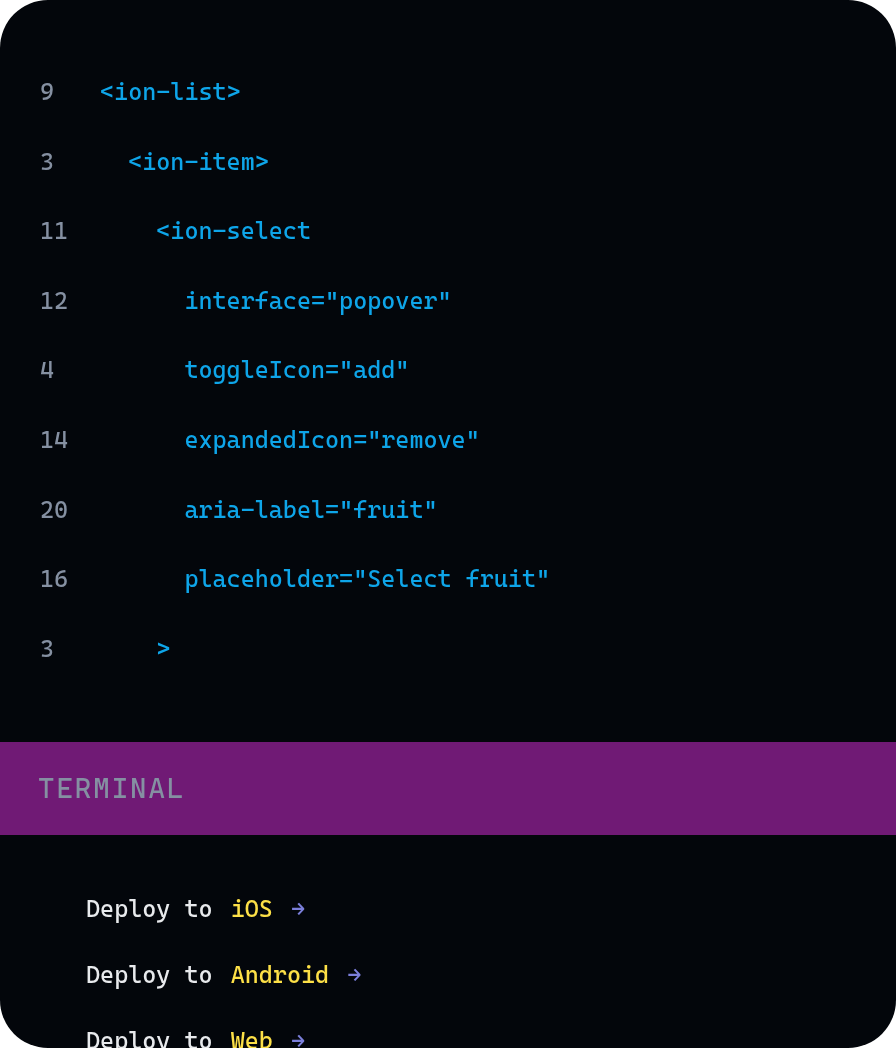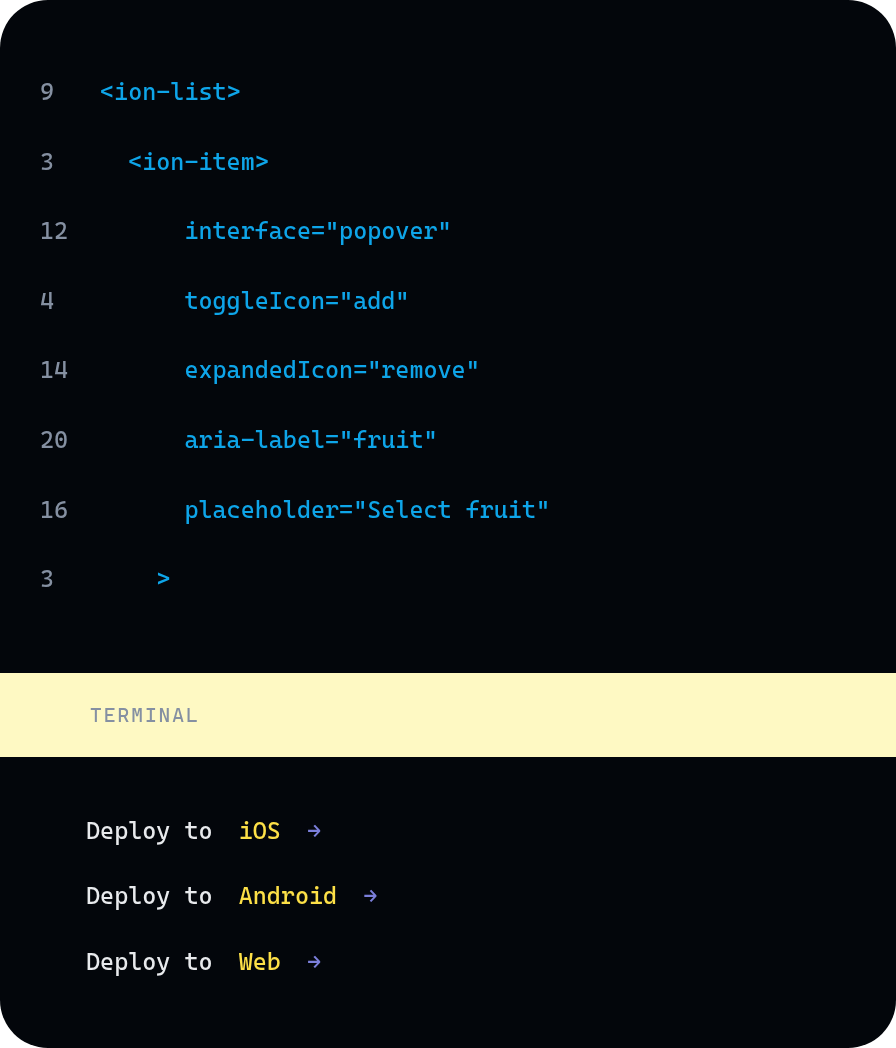"11" div.code-line { html: none -> <div> <span>11</span> <span><span> </span><span>&lt;ion-select</span></span> </div> }
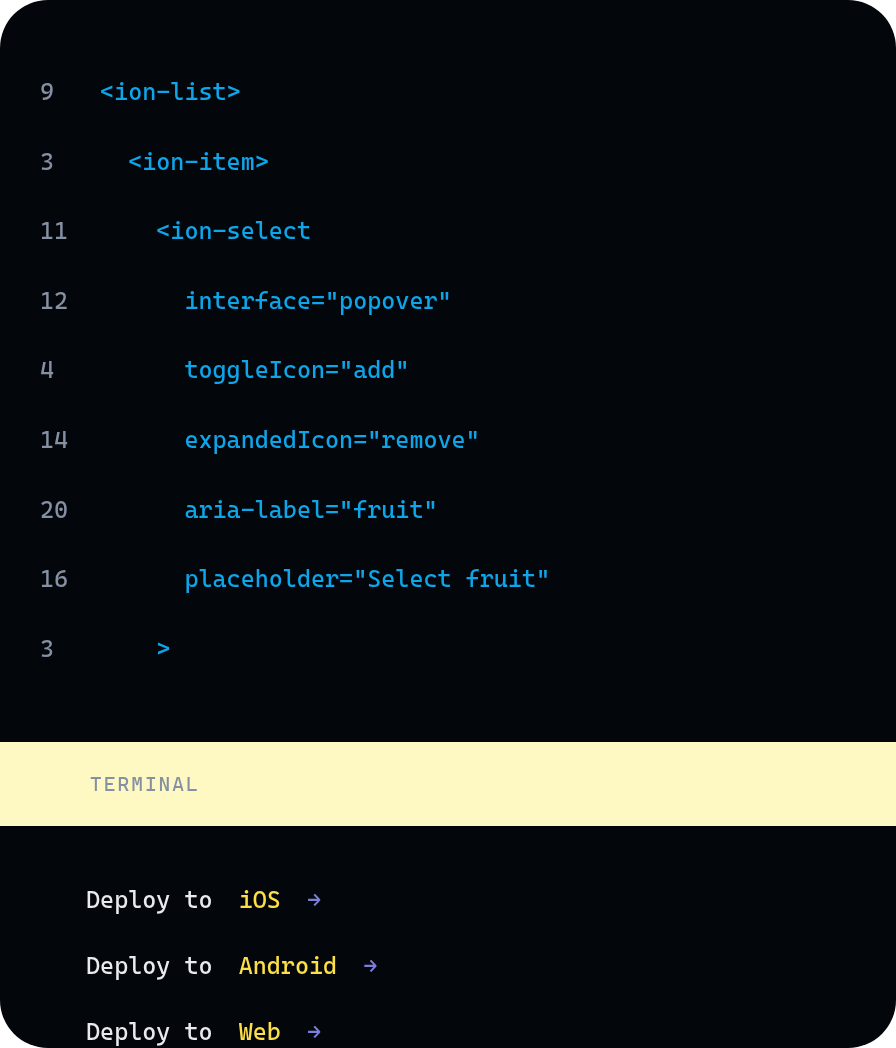"TERMINAL" .terminal-header { background: #fef9c3 -> #701a75; font-size: 20px -> 28px; padding: 30px 90px -> 30px 38px }
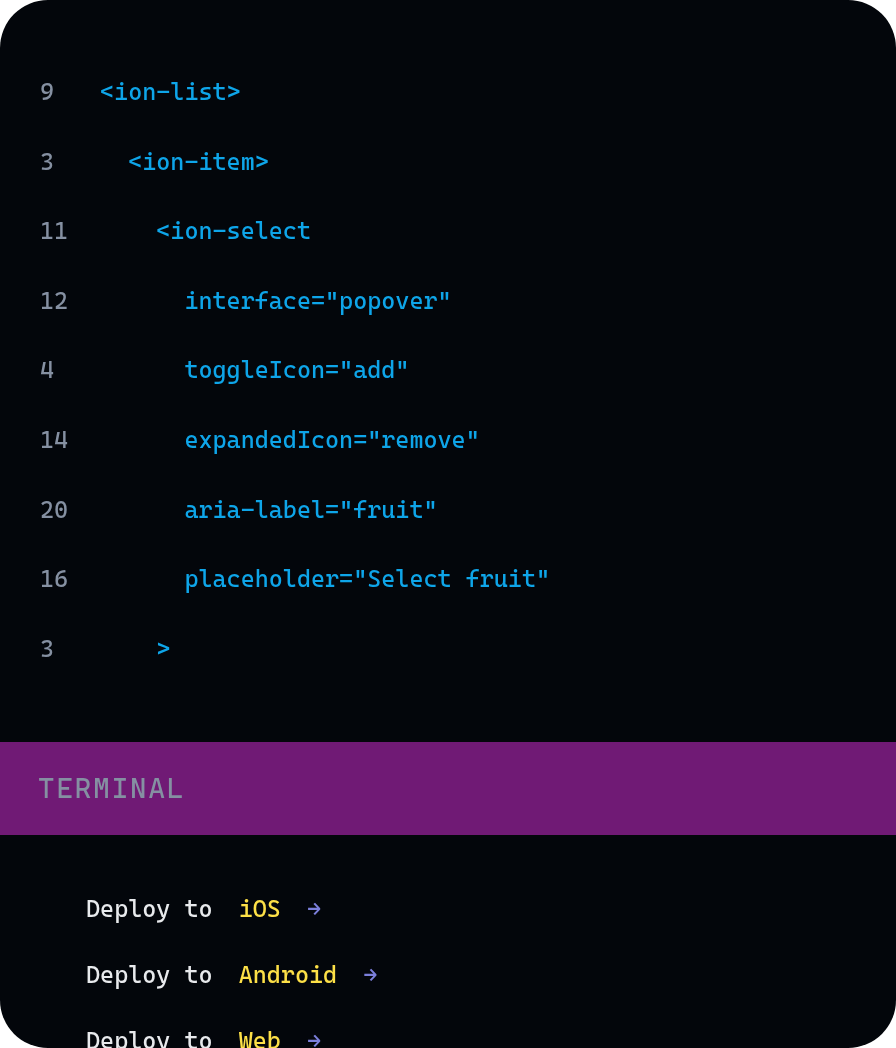"Deploy to" .terminal-line { gap: 12px -> 4px }
